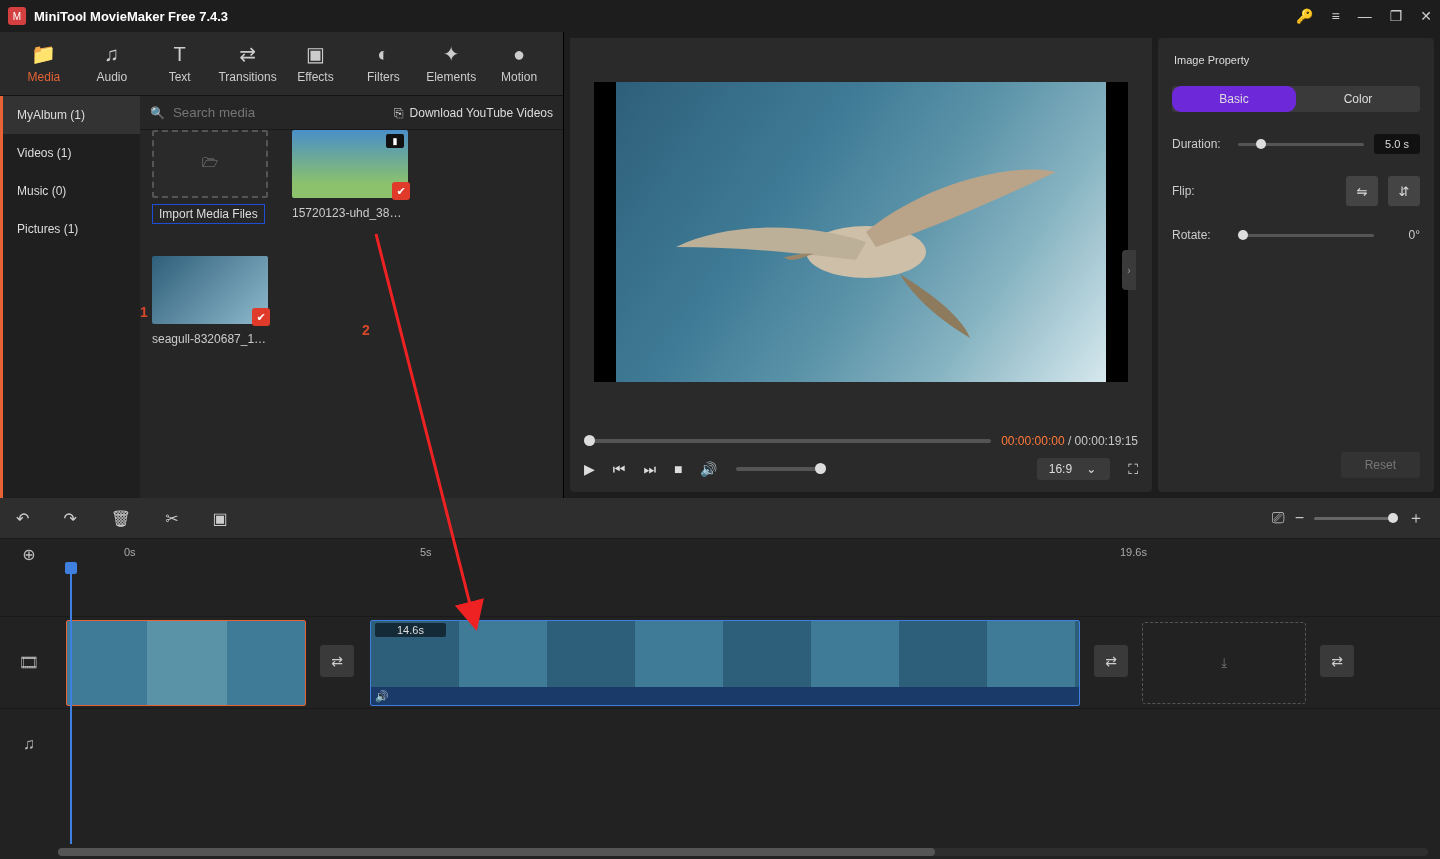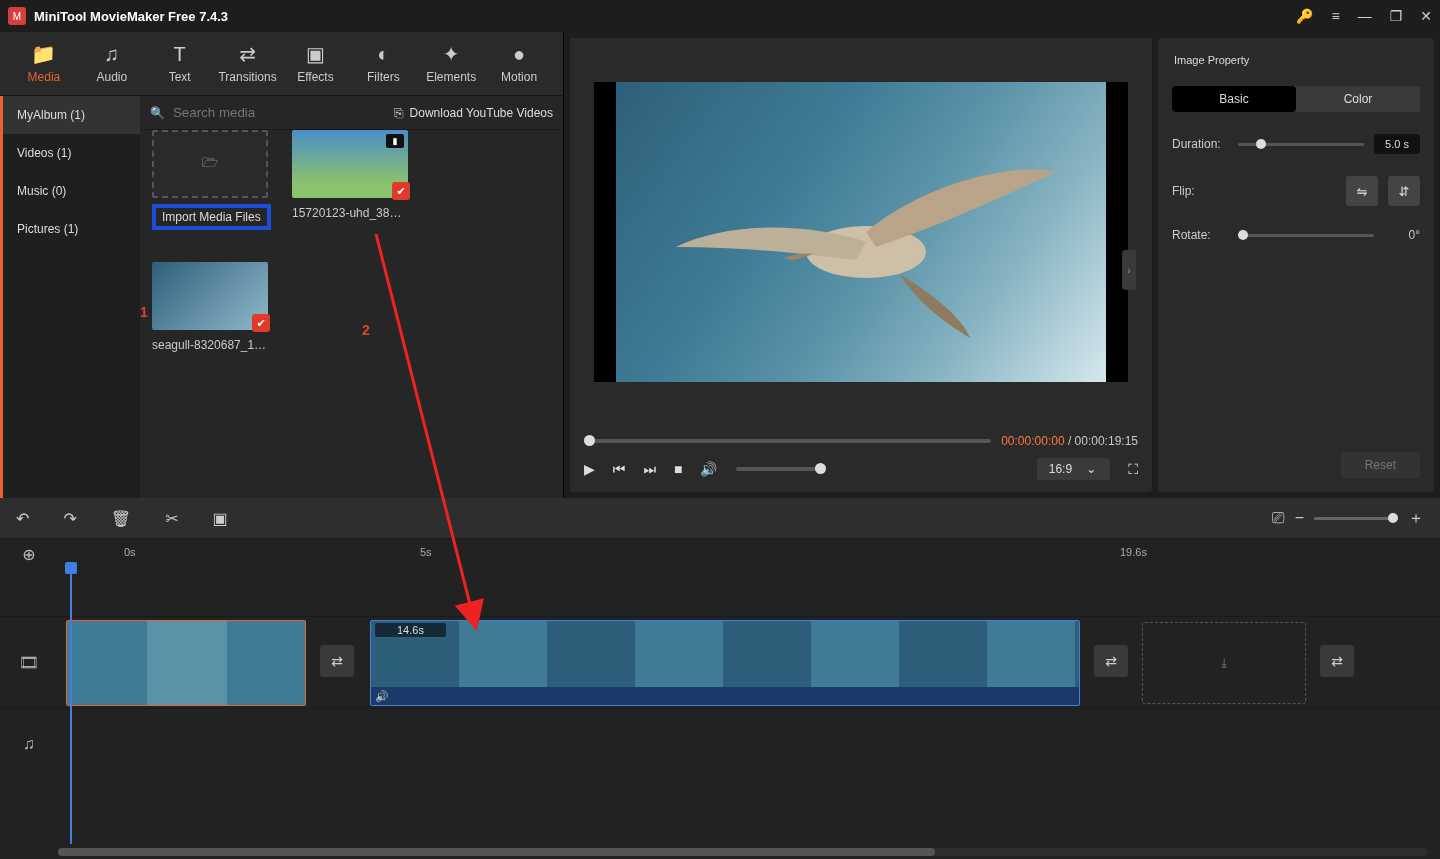"Basic" .seg .sbtn.active { background: #000000 -> #6d28d9; border-radius: 4px -> 9px }
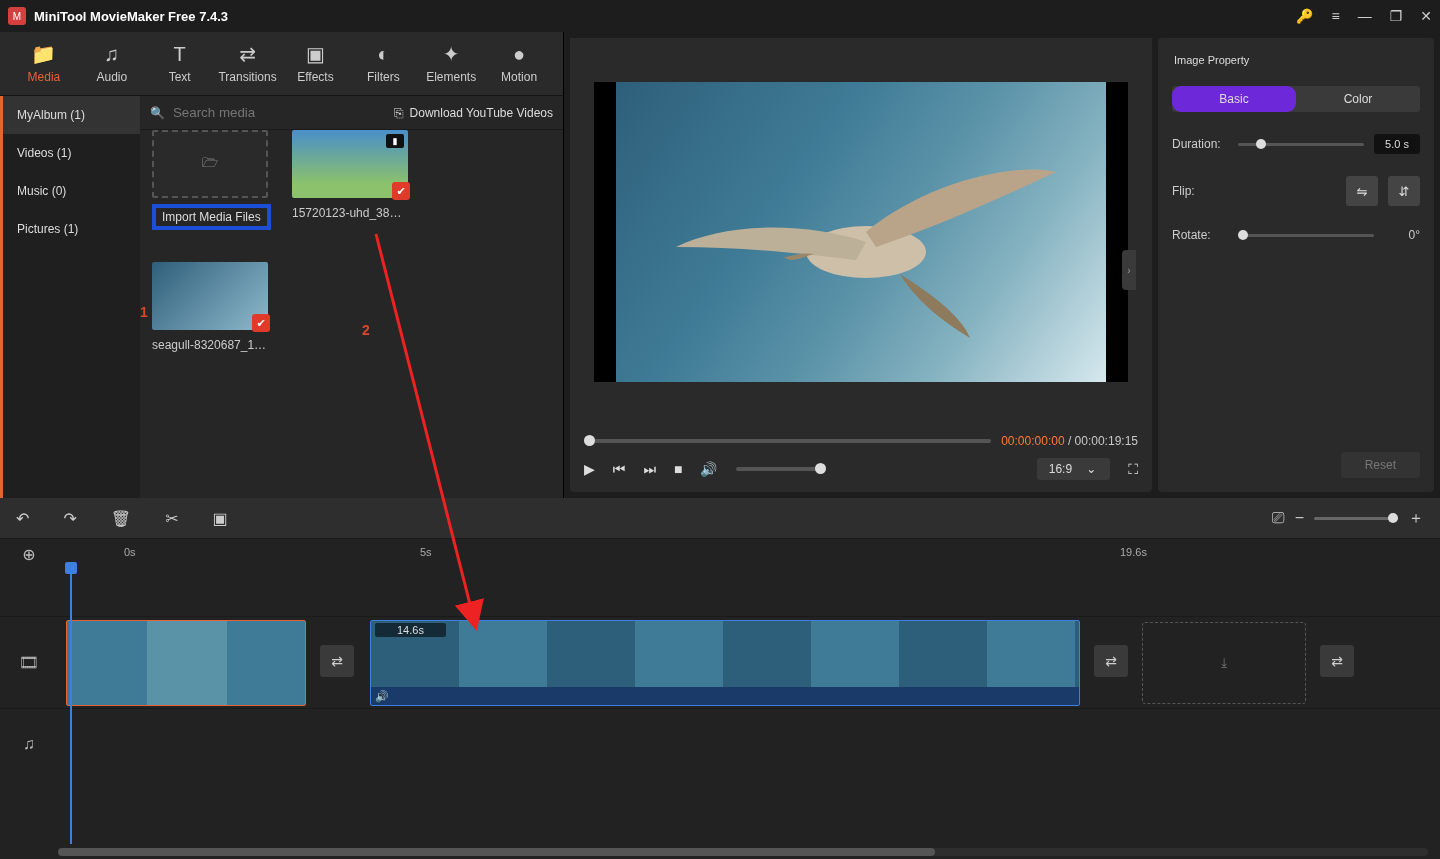"Import Media Files" .import-caption { border: 4px solid #1d4ed8 -> 1px solid #1d4ed8 }
